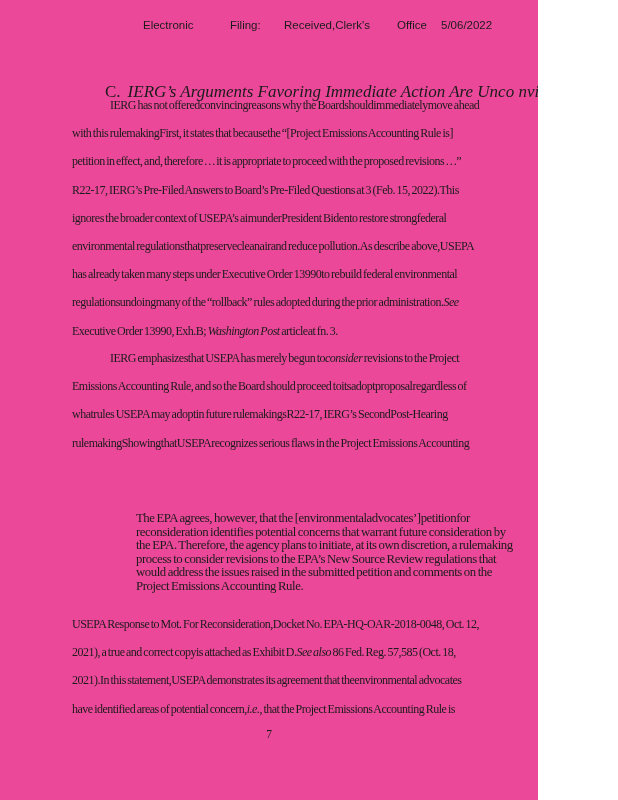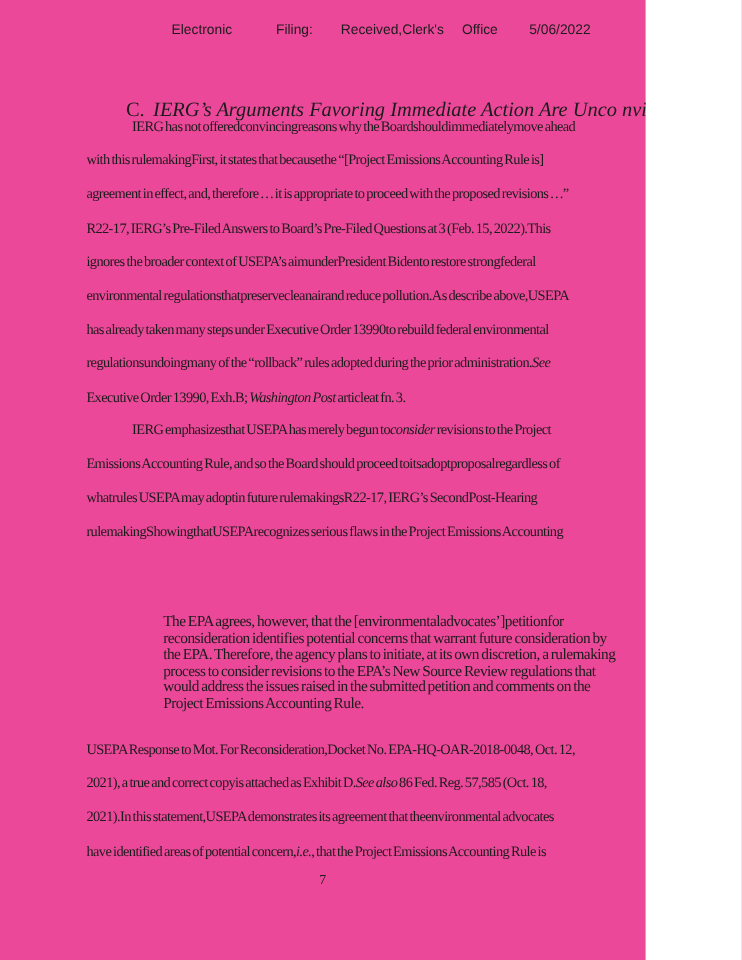"Office" .hp3 { left: 385px -> 397px }
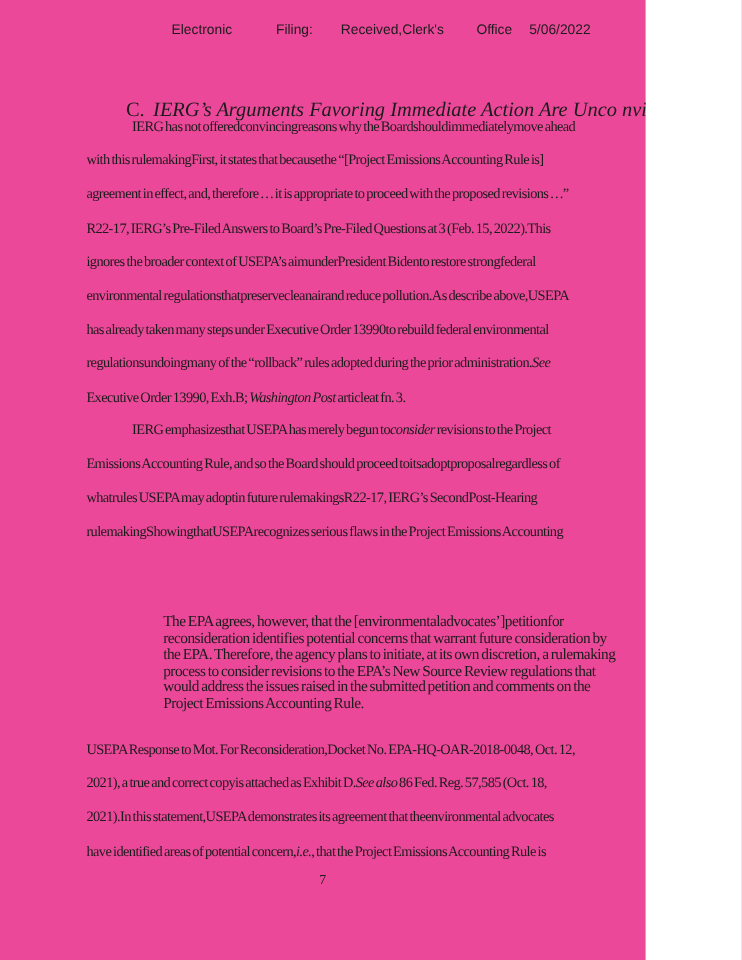"agreement in effect, and, therefore" span { text: agreement -> petition }
